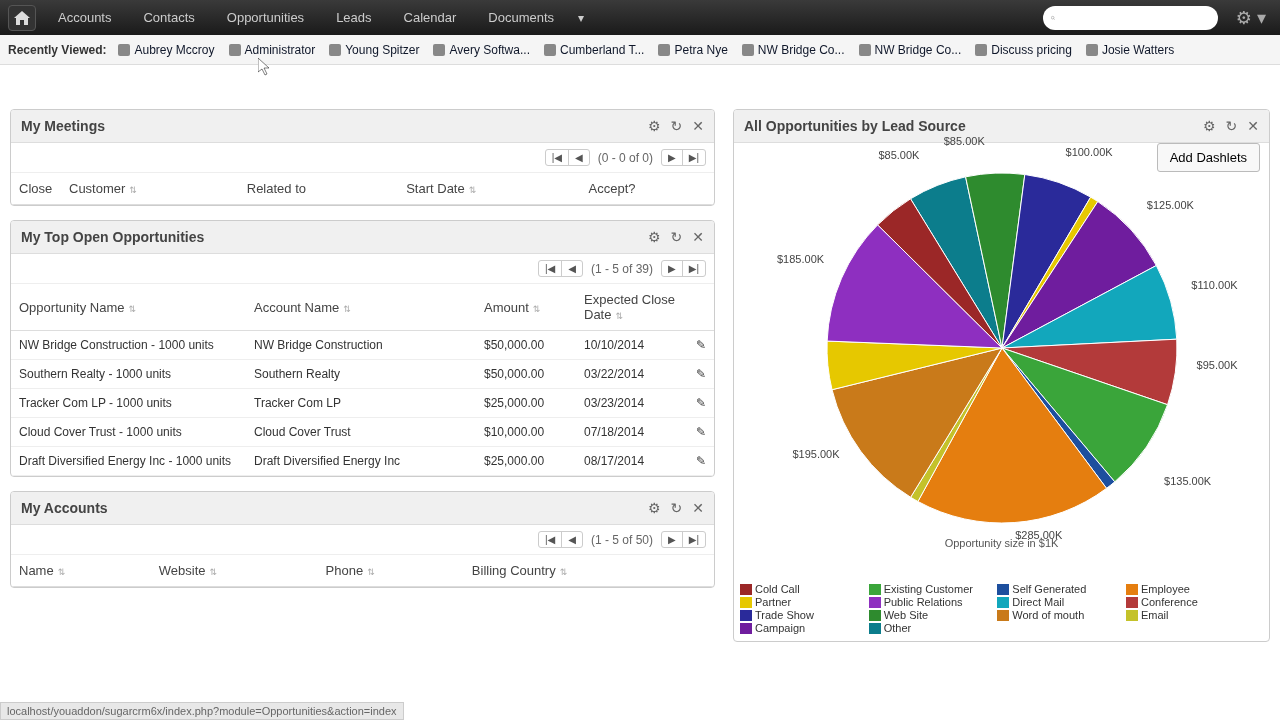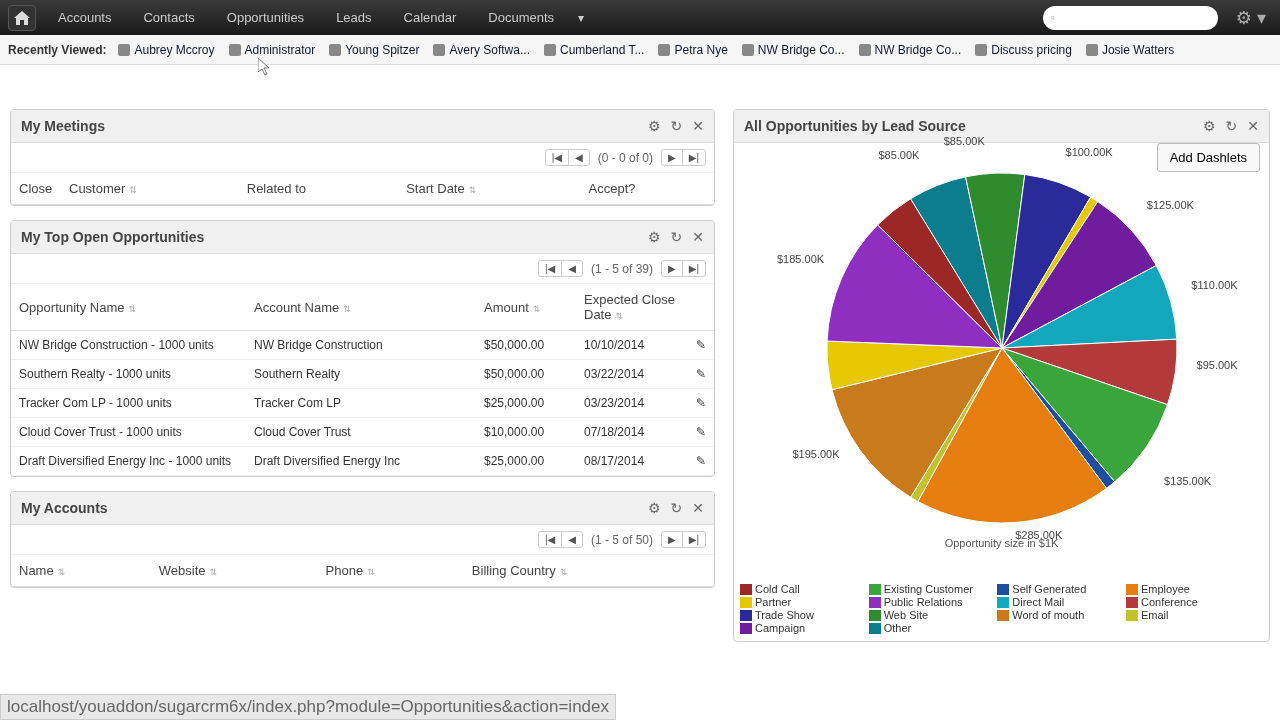"localhost/youaddon/sugarcrm6x/index.php?" .status-bar { font-size: 17px -> 11px }
